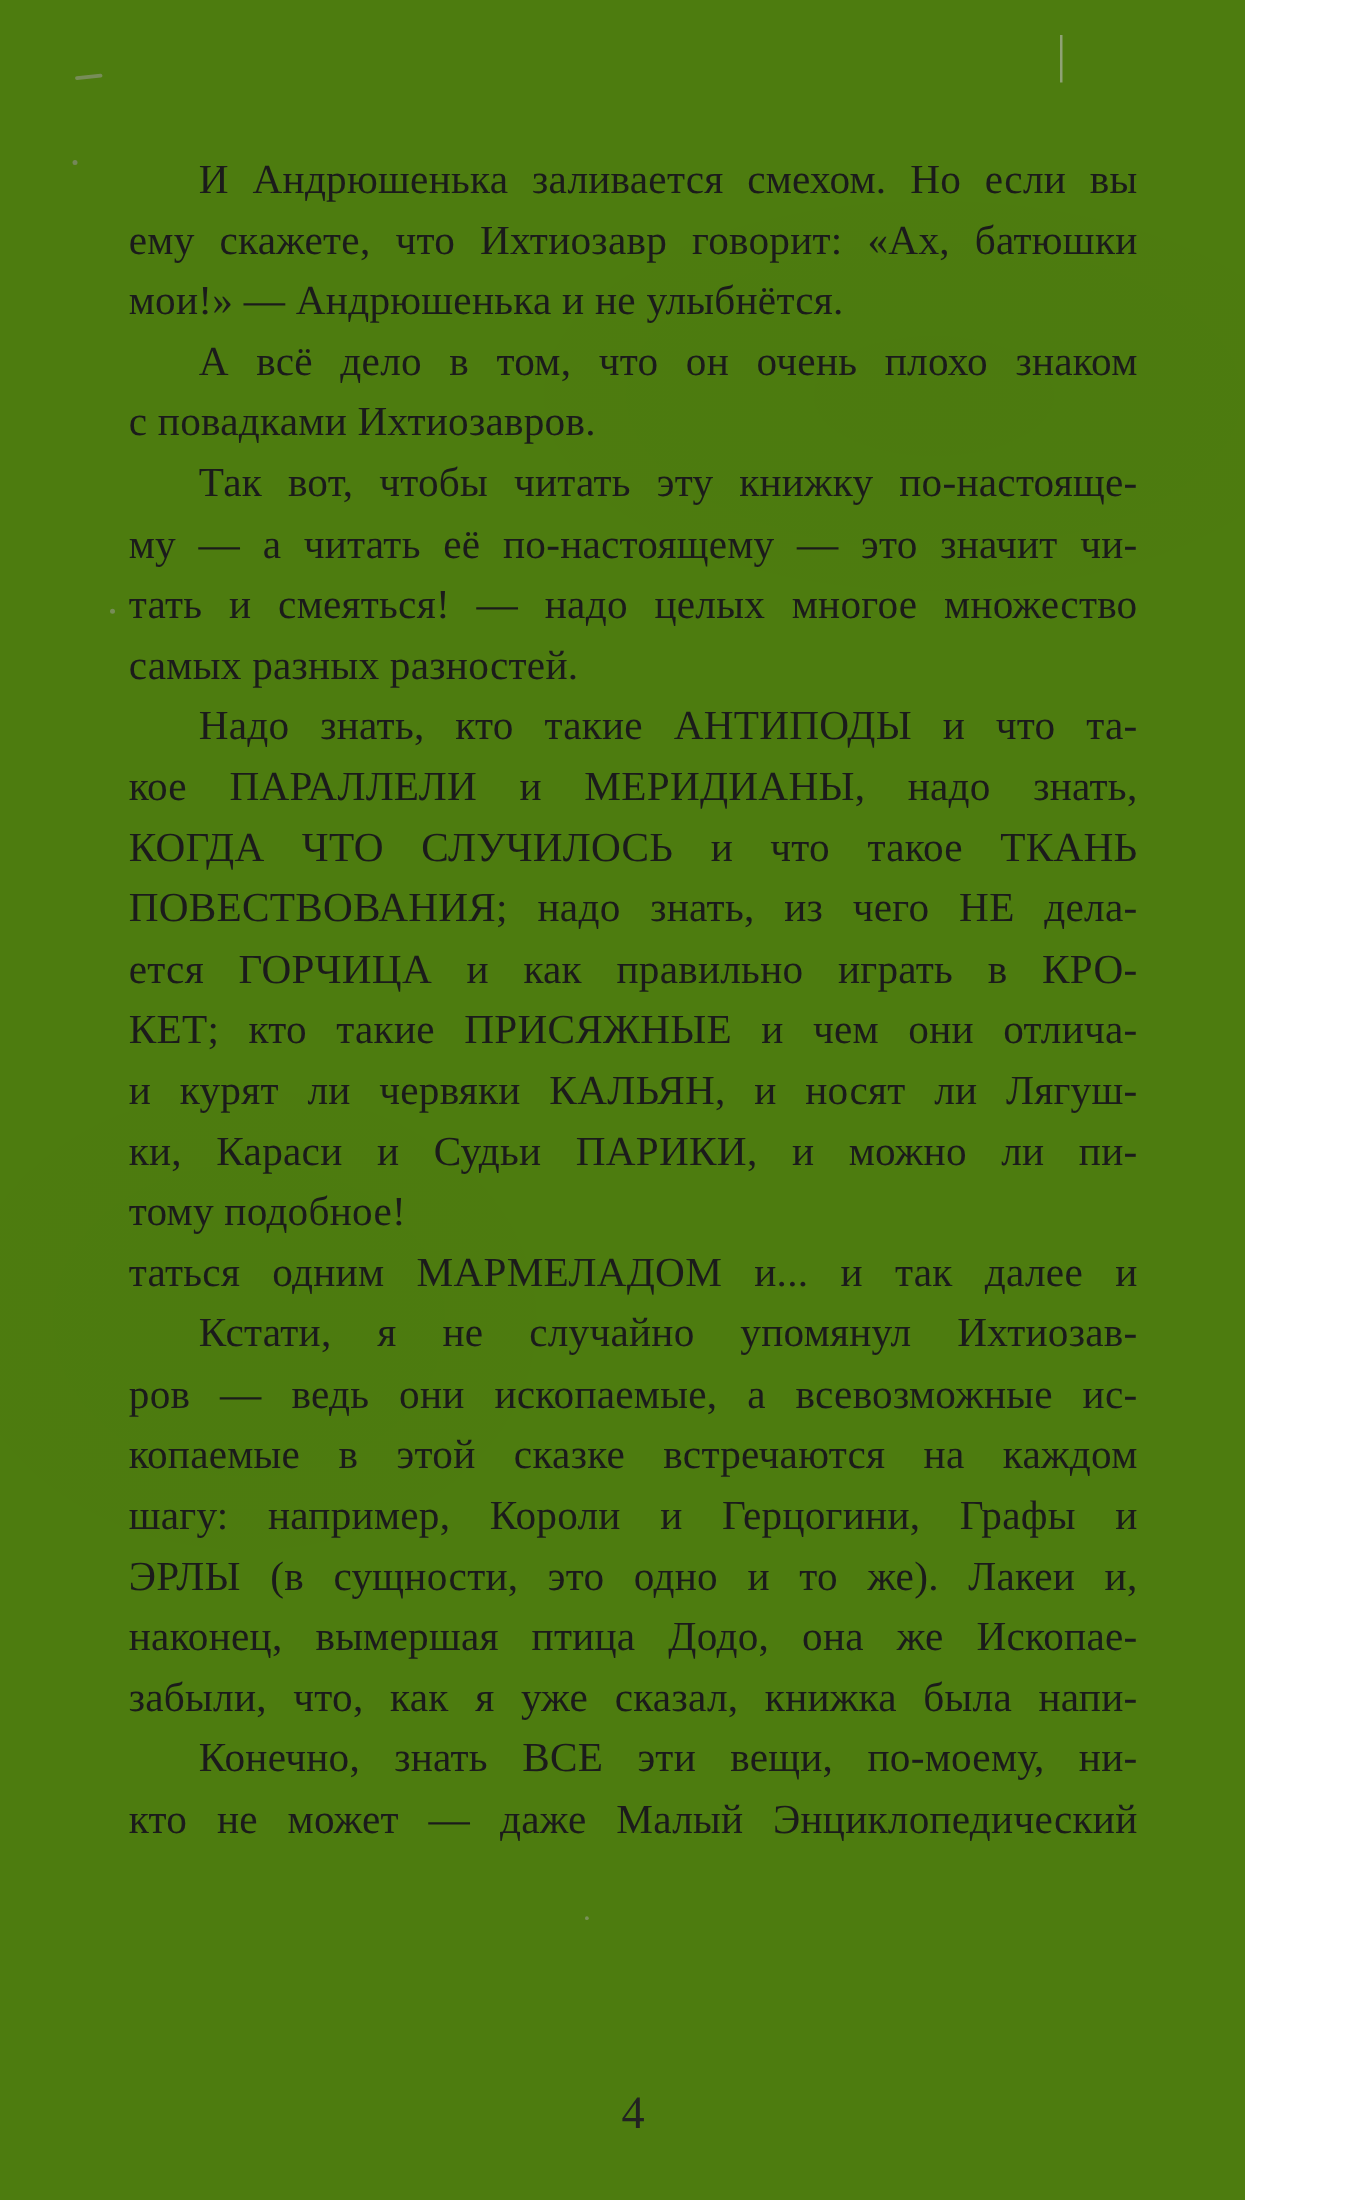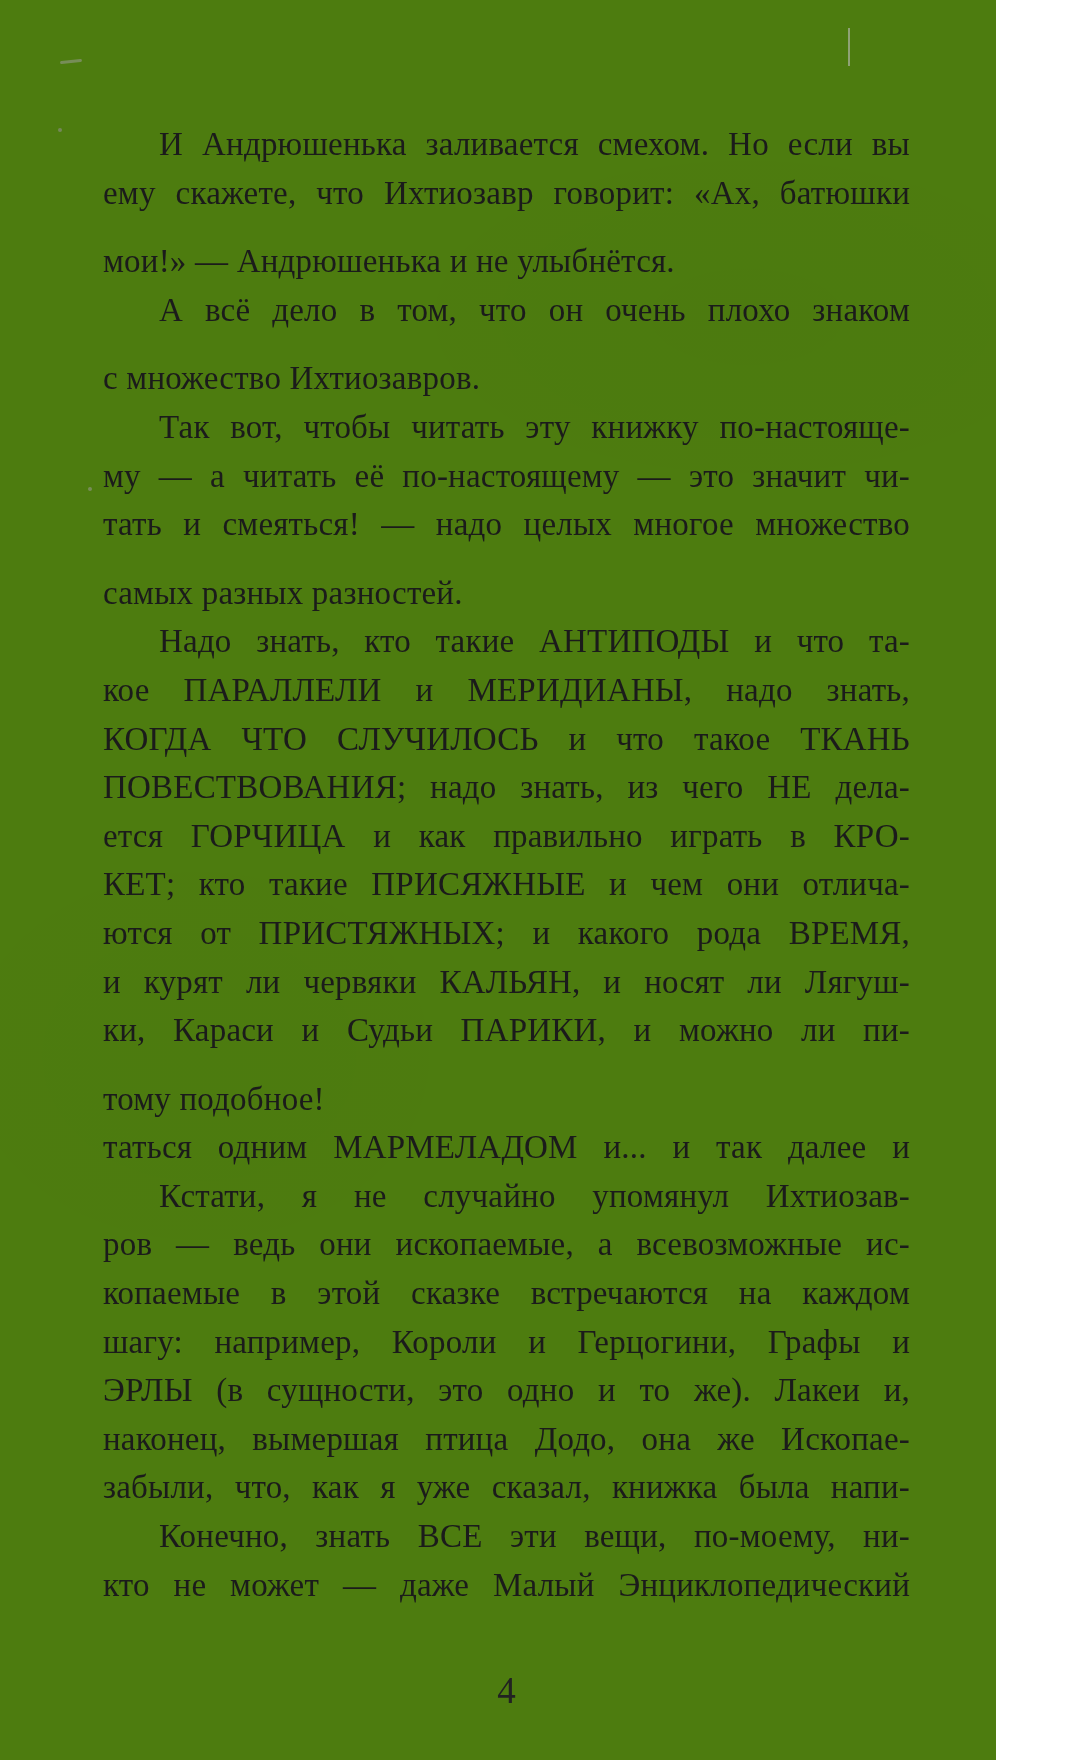"мои!» — Андрюшенька и не" .line.para-end { margin-top: 20px -> none }
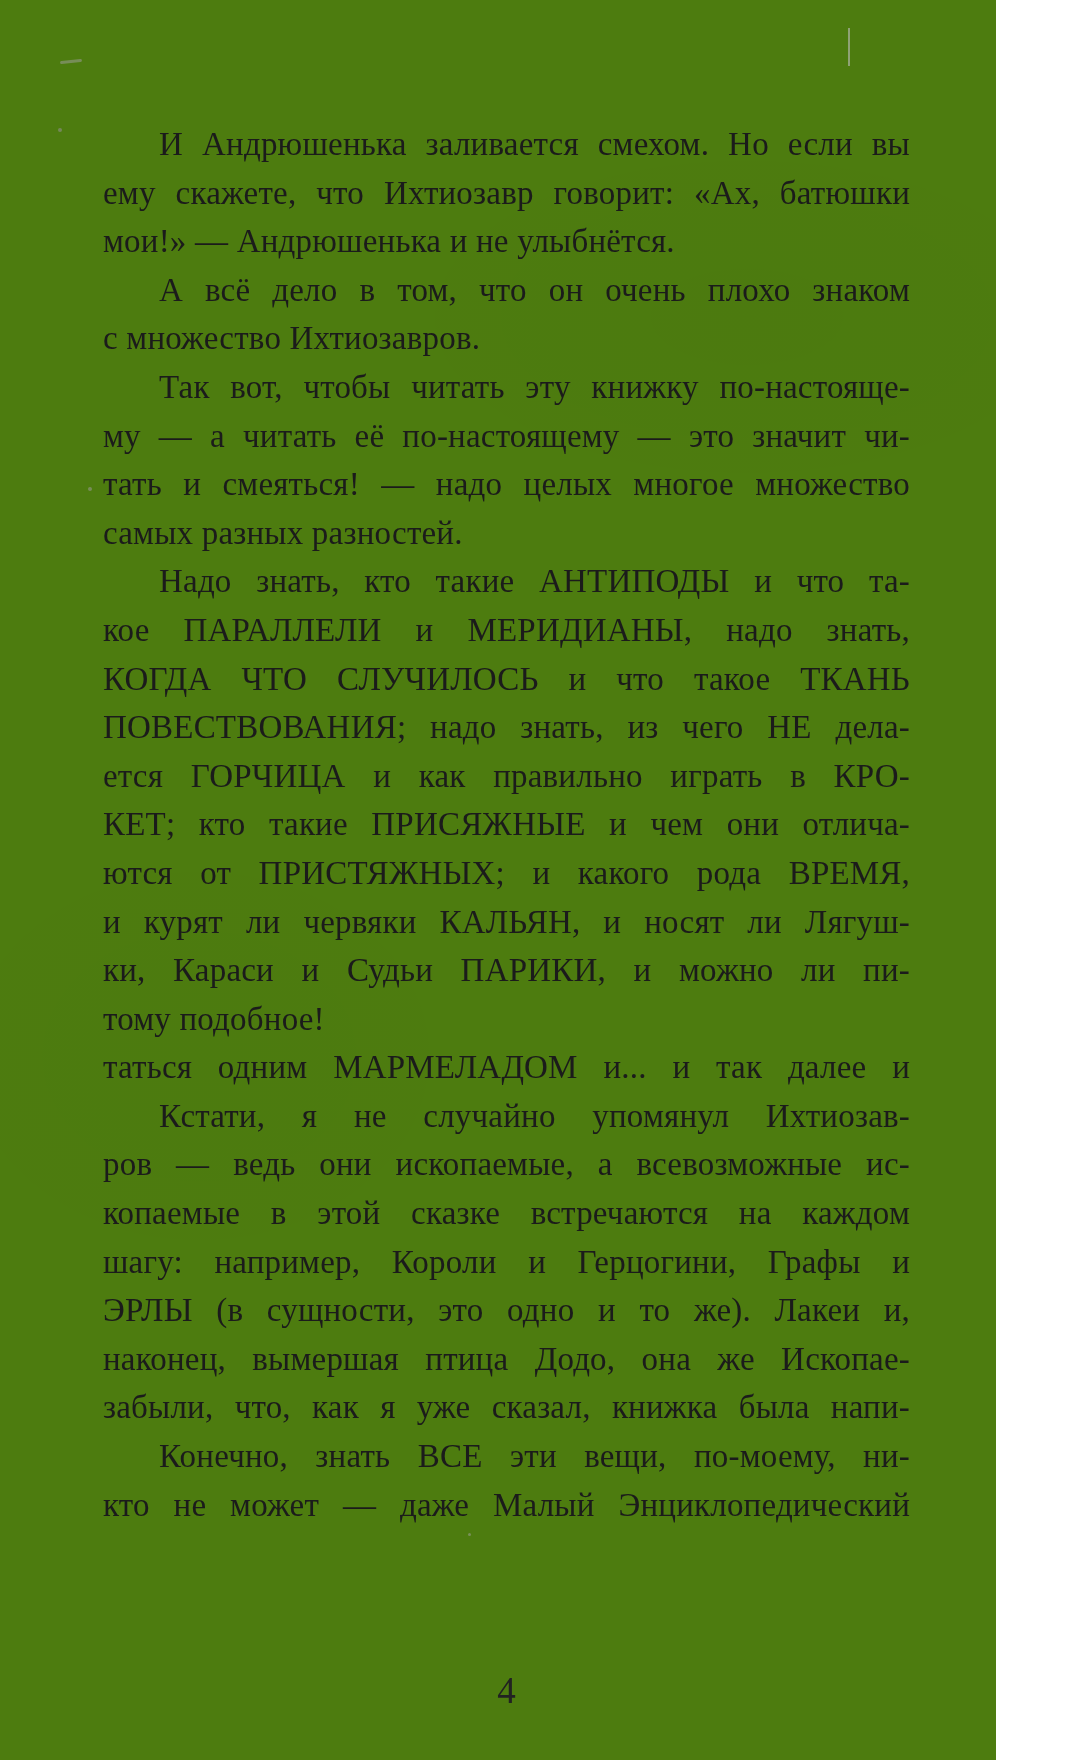"с множество Ихтиозавров." div.line { text: множество -> повадками }
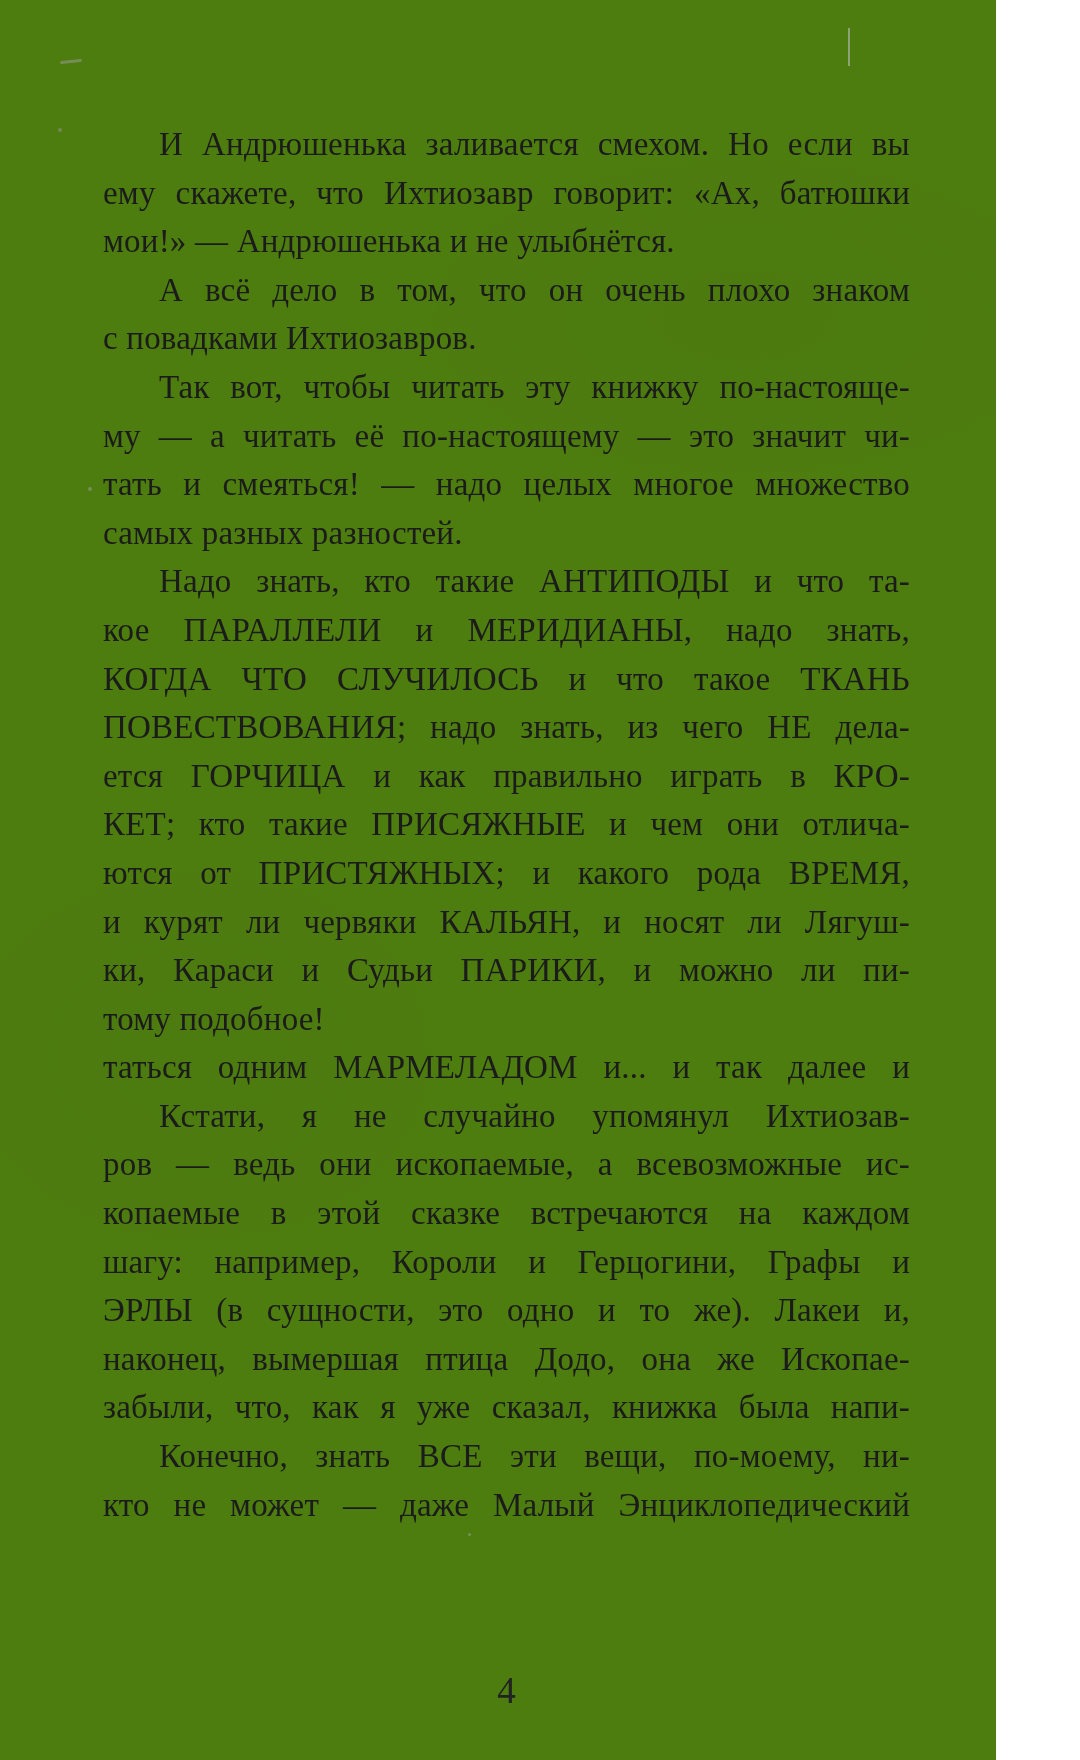"ются от ПРИСТЯЖНЫХ; и какого" div.line { html: <div>ются от ПРИСТЯЖНЫХ; и какого рода ВРЕМЯ,</div> -> none }
